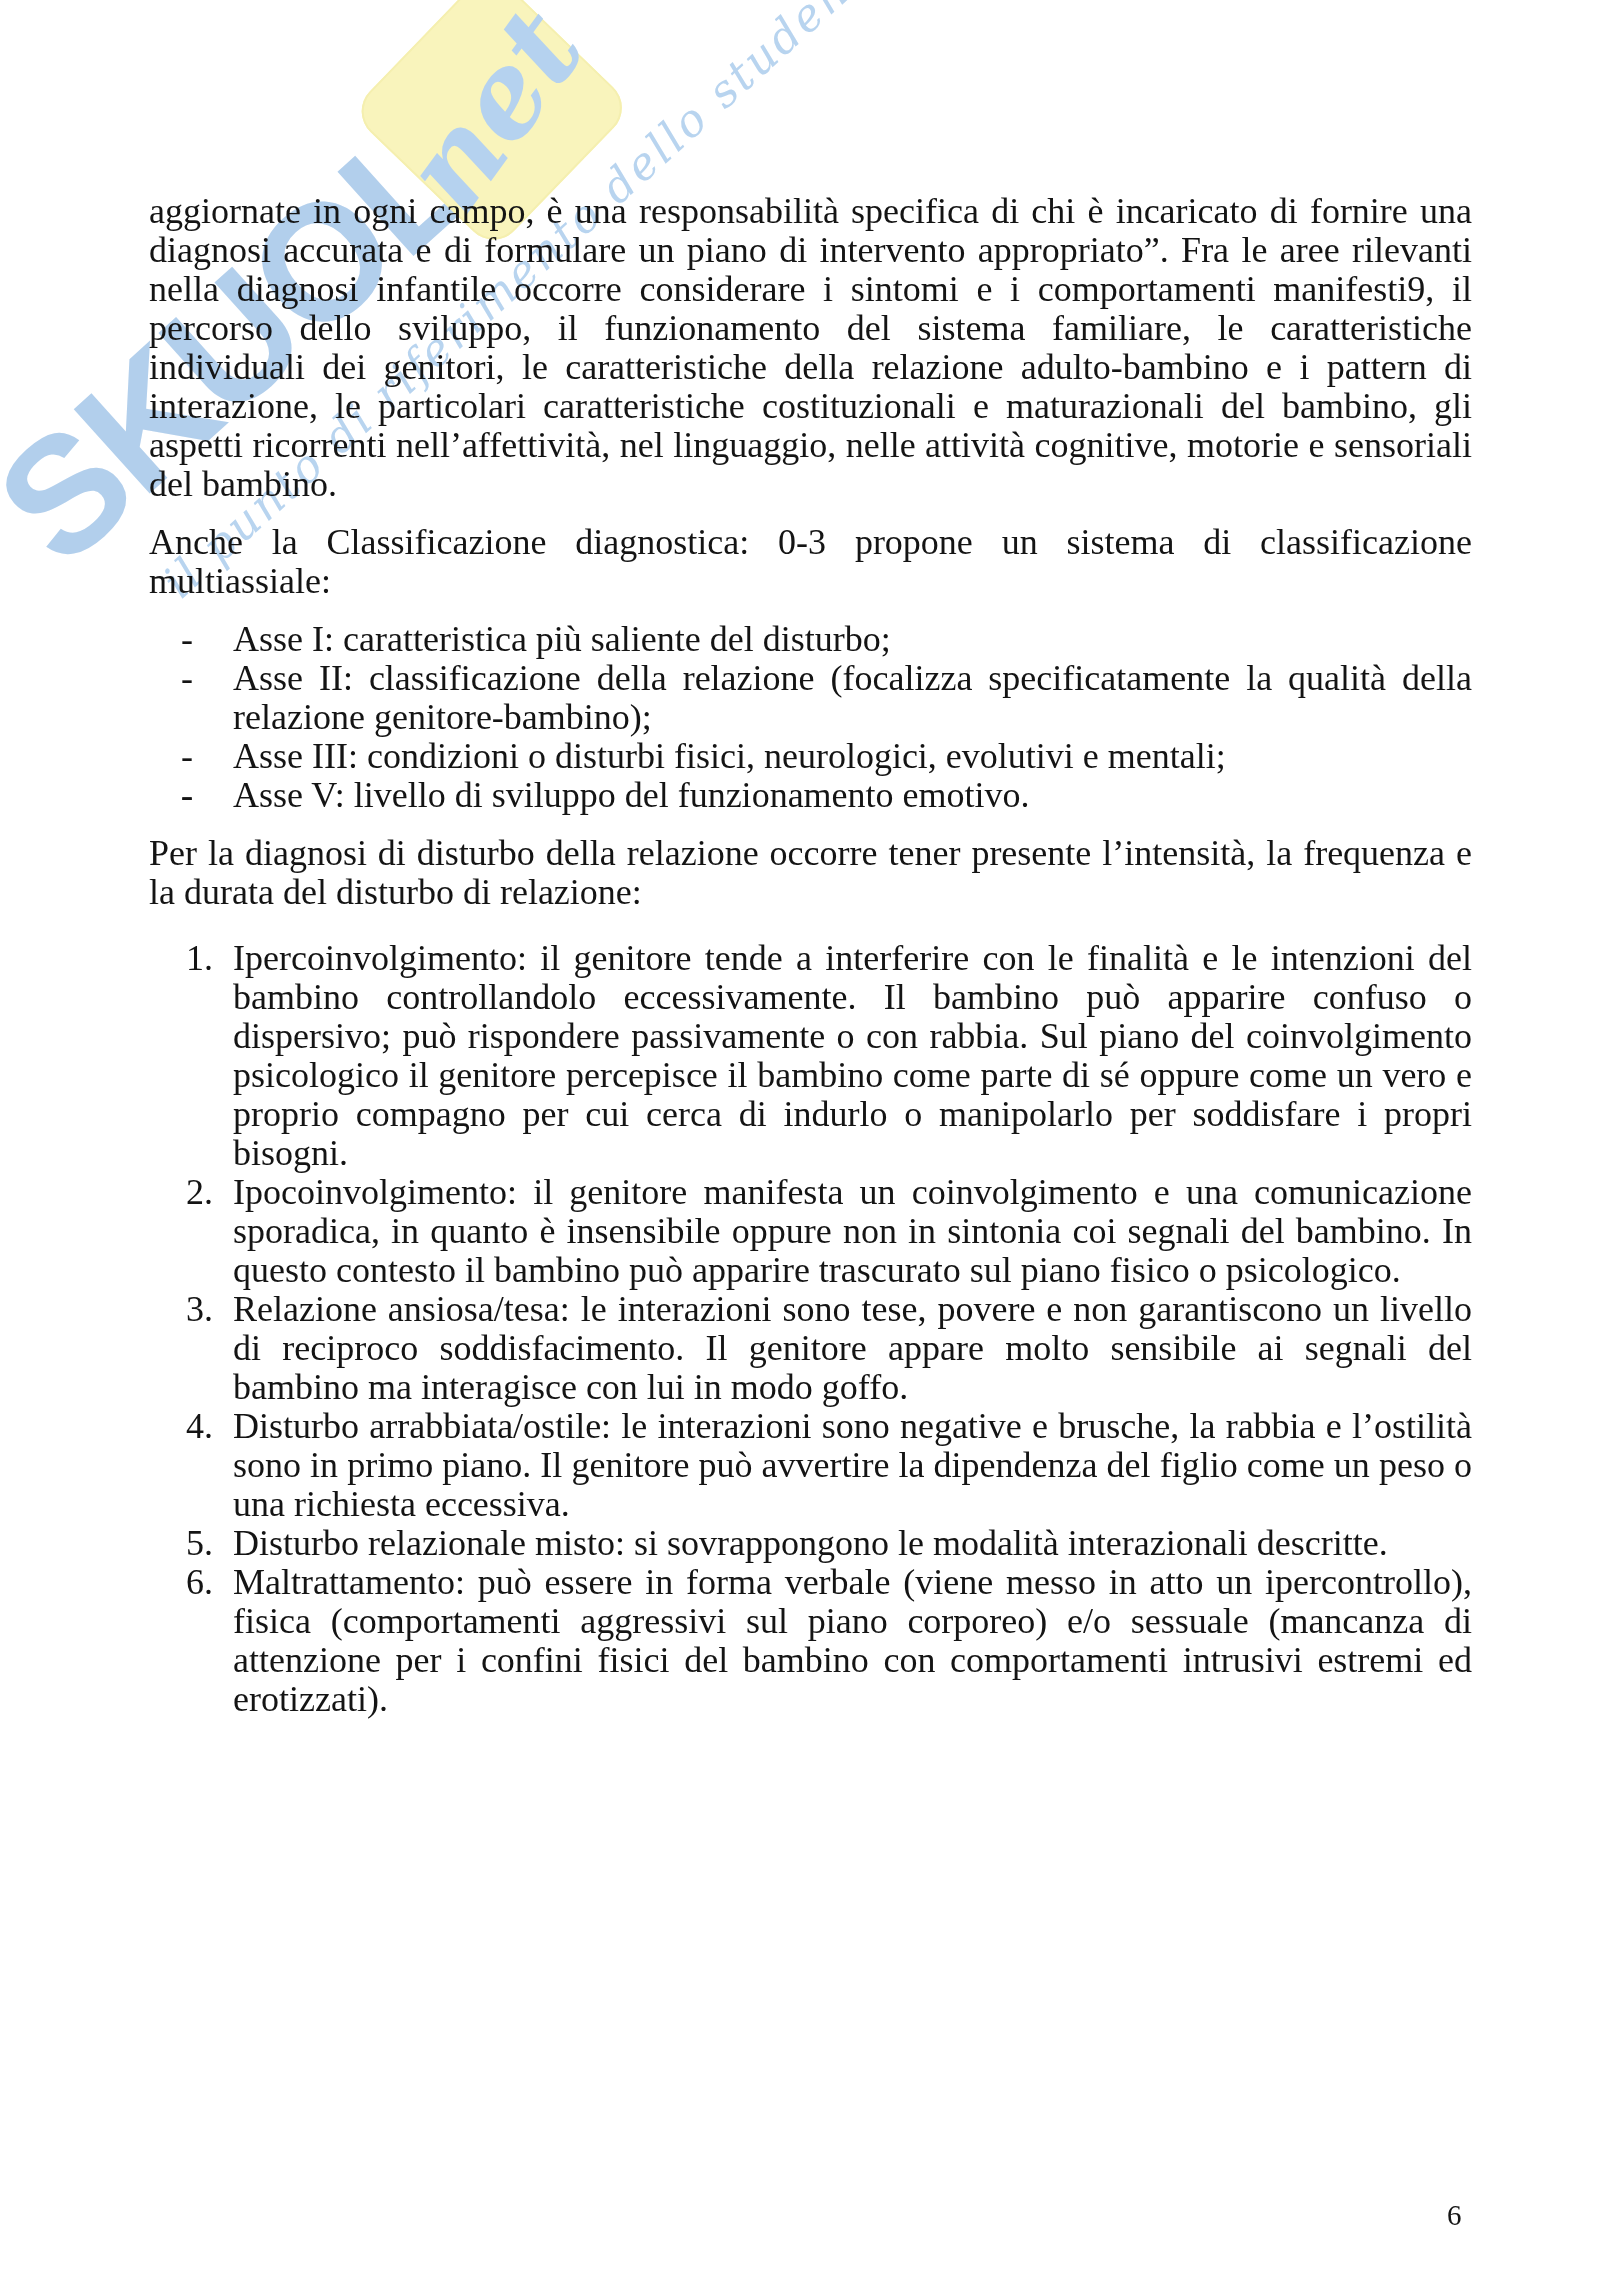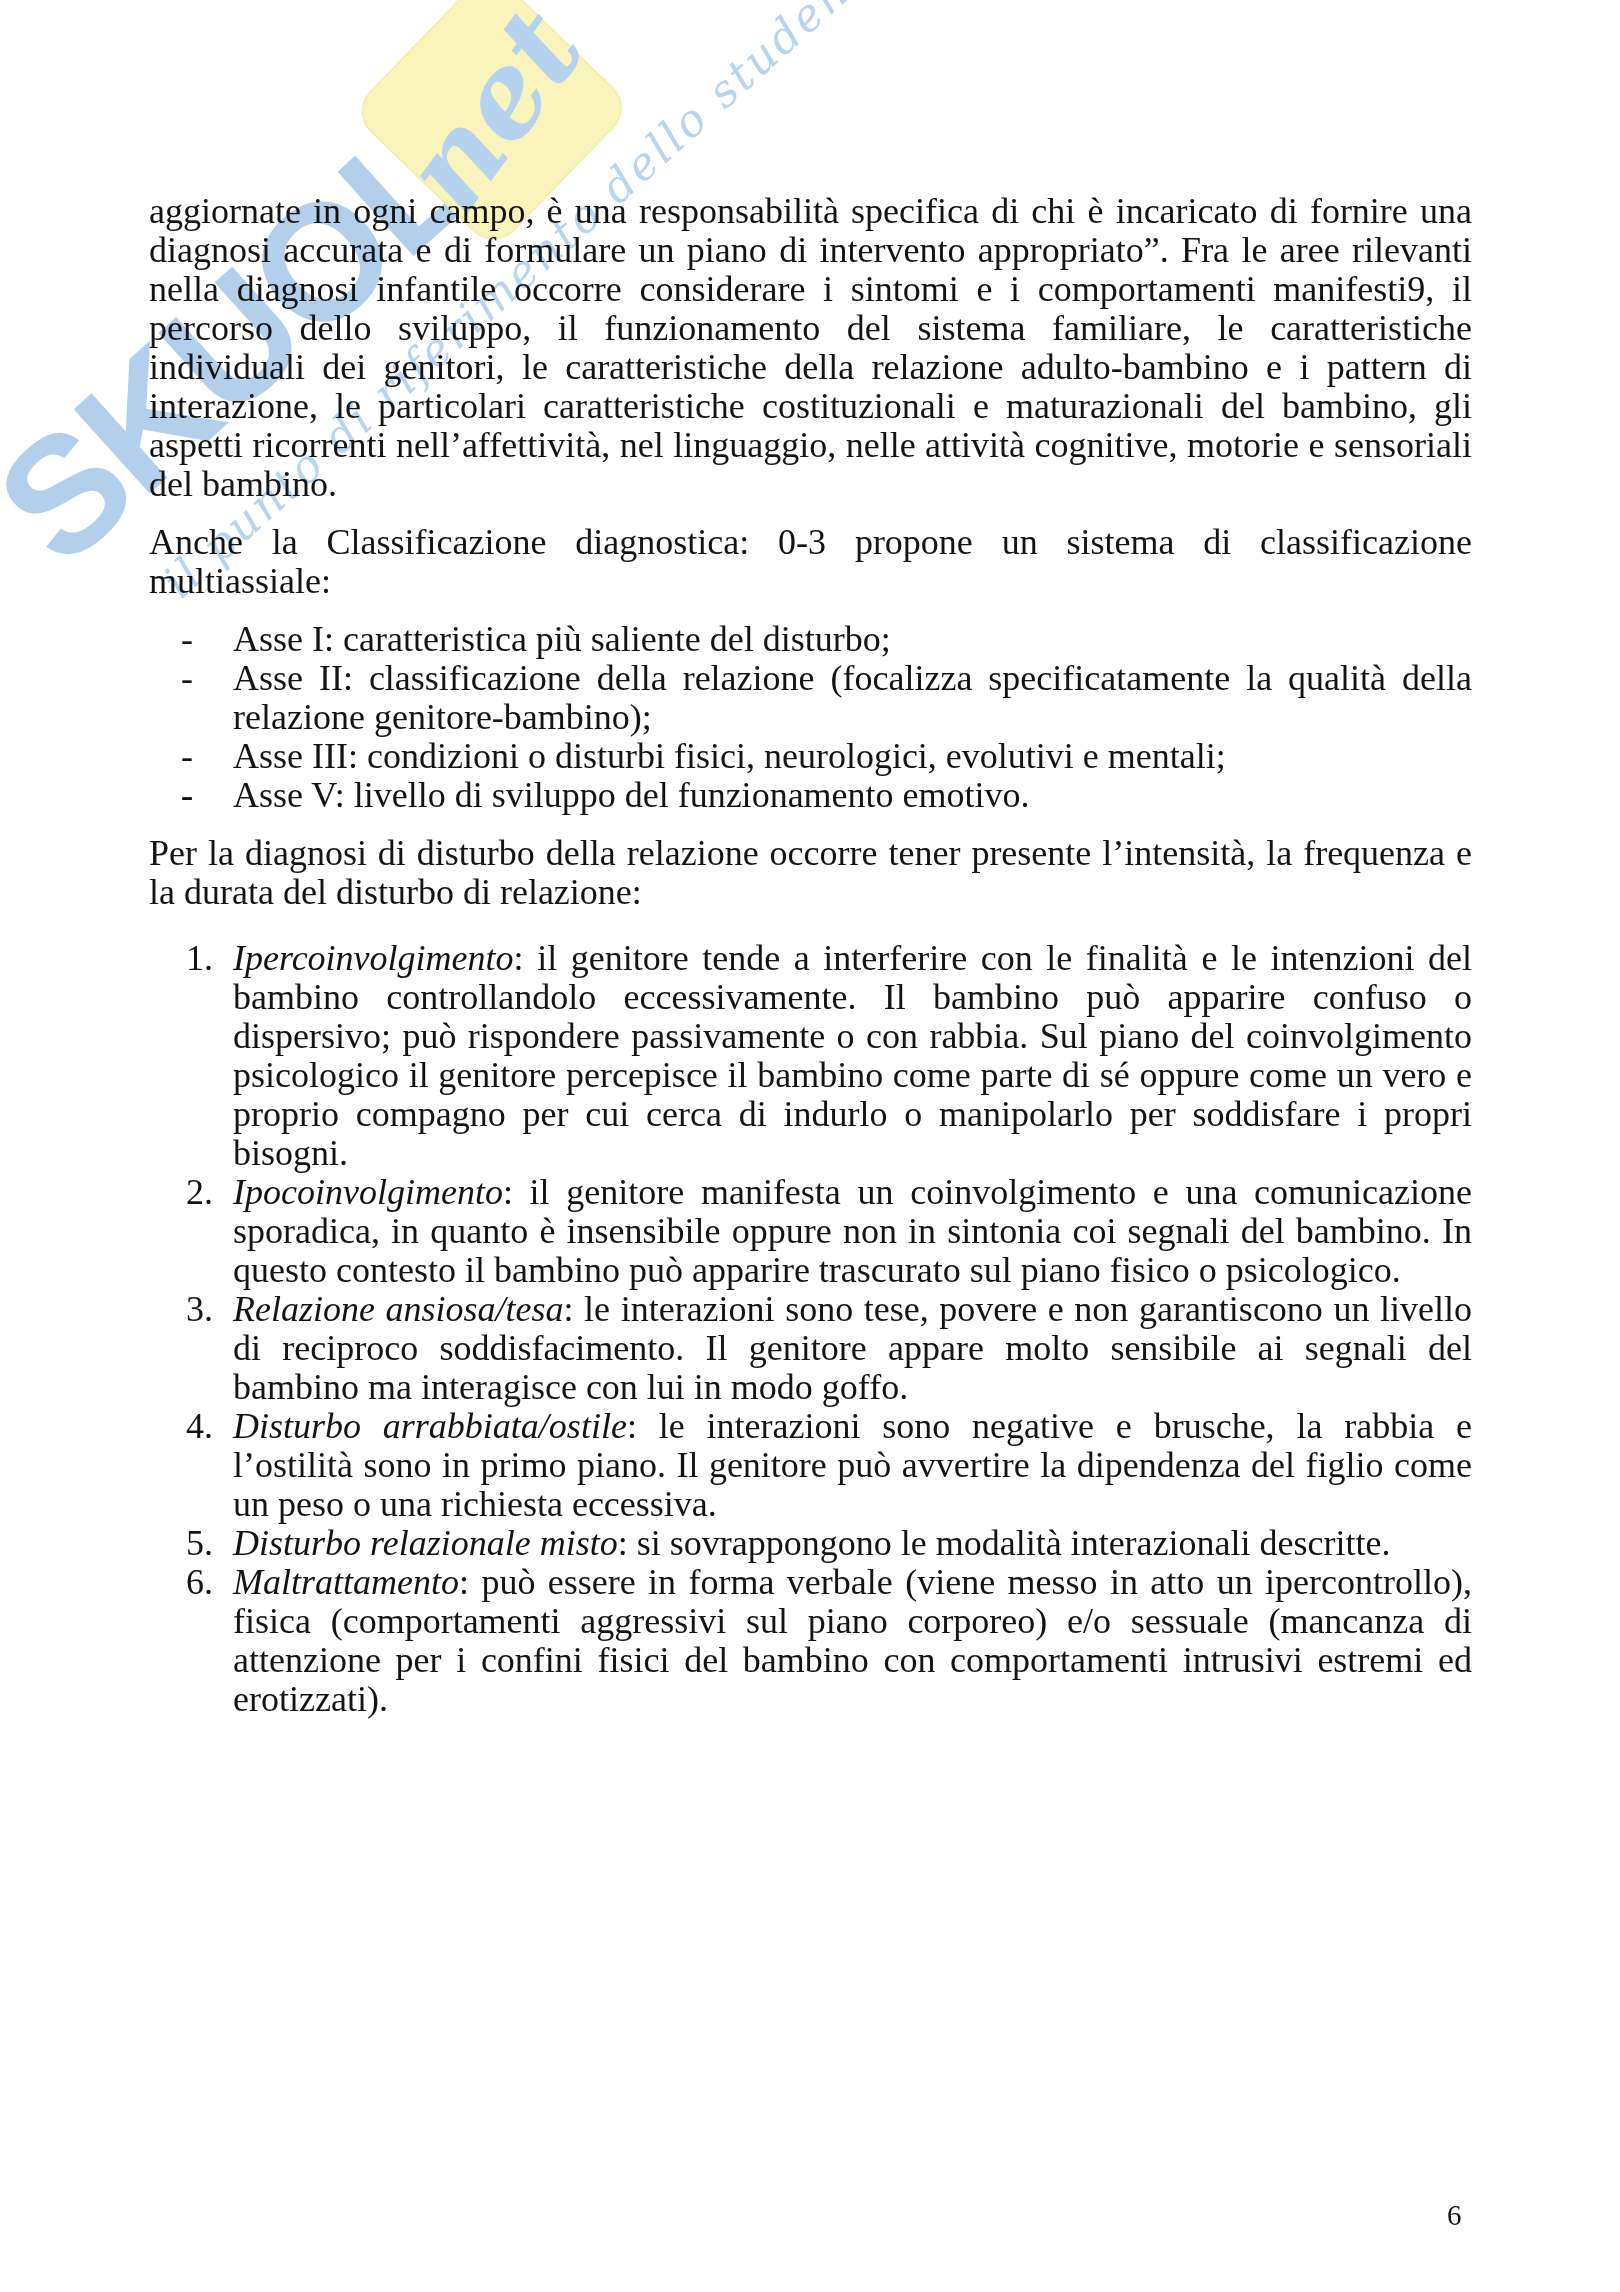"Ipercoinvolgimento" .lead { font-style: italic -> none }
